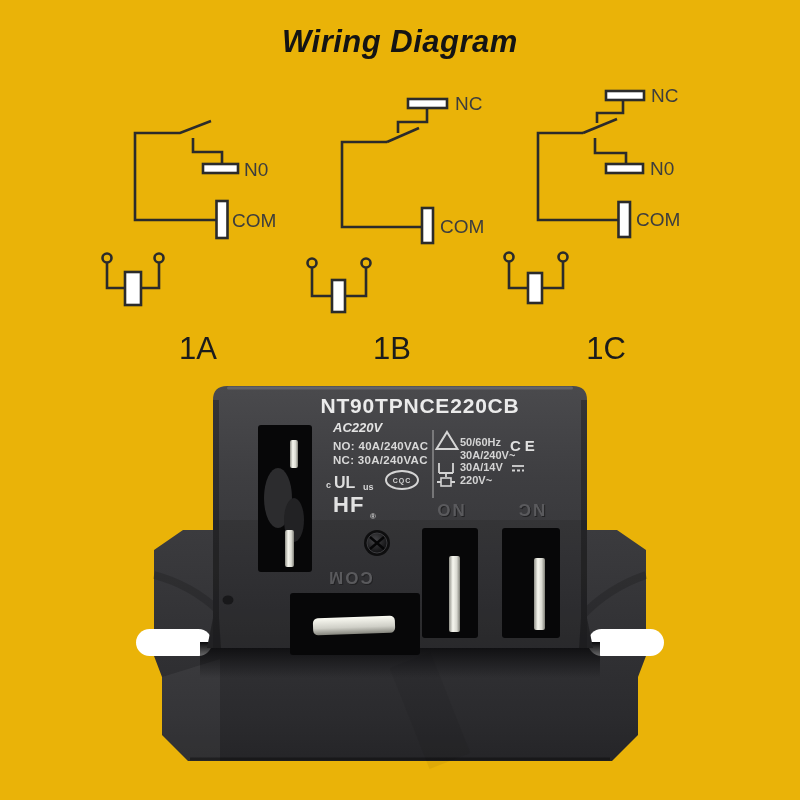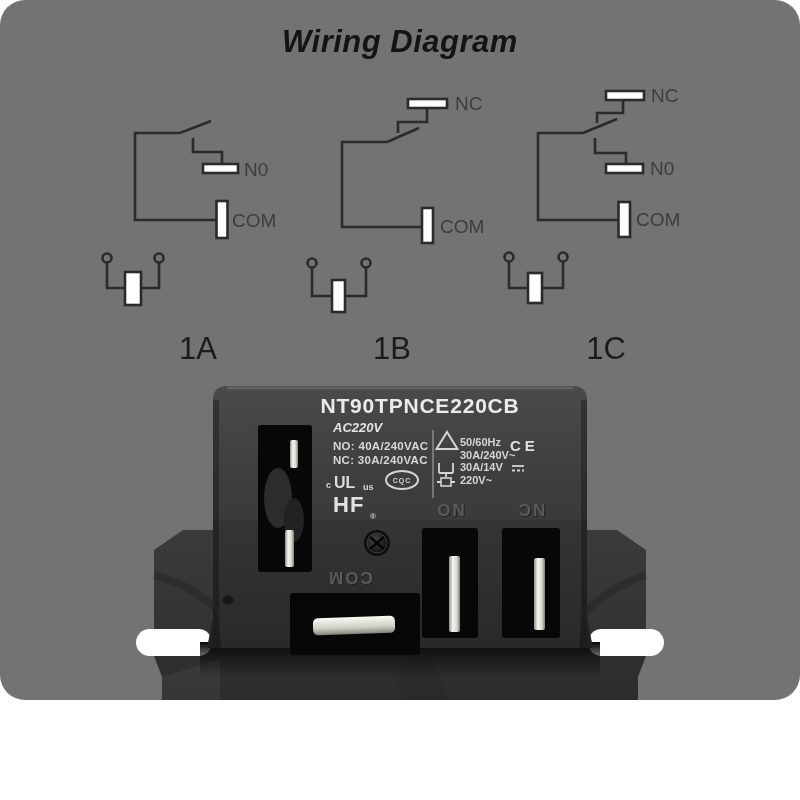"Wiring Diagram" .page { background: #737373 -> #eab308; border-radius: 25px -> none; height: 700px -> 800px }
